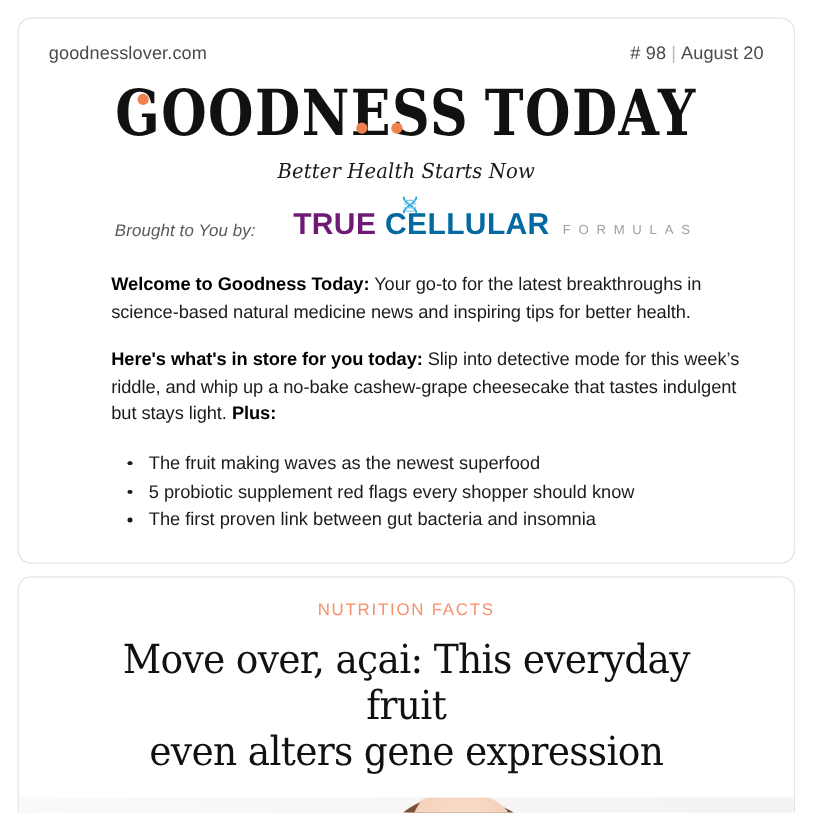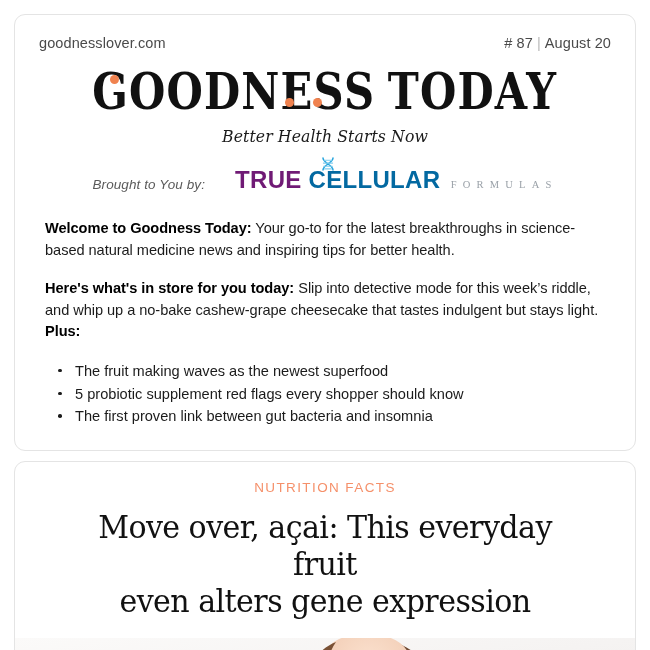"# 87" span { text: 87 -> 98 }
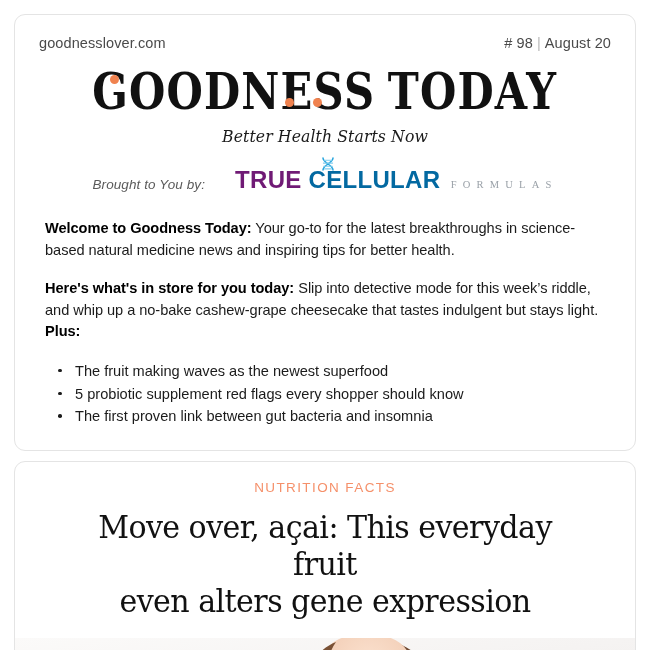"FORMULAS" .brand-sub { font-family: Liberation Serif, serif -> none }
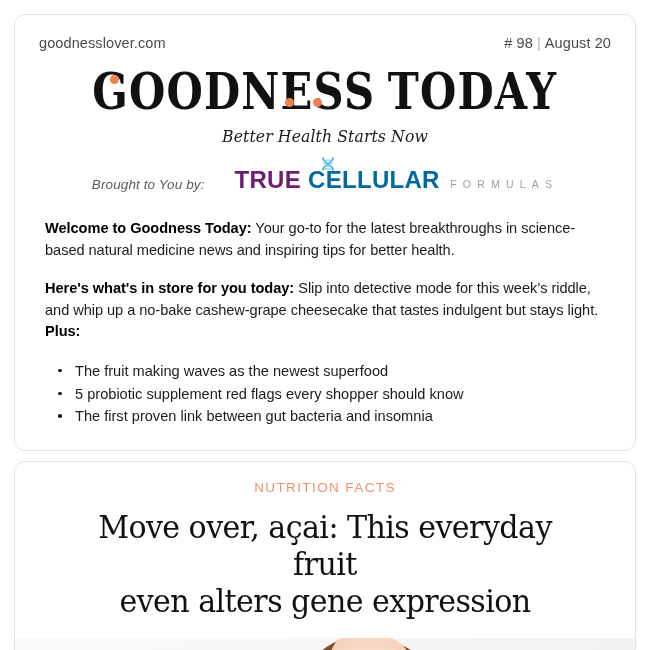"Welcome to Goodness Today: Your" .body-copy { margin-left: none -> 44px }
